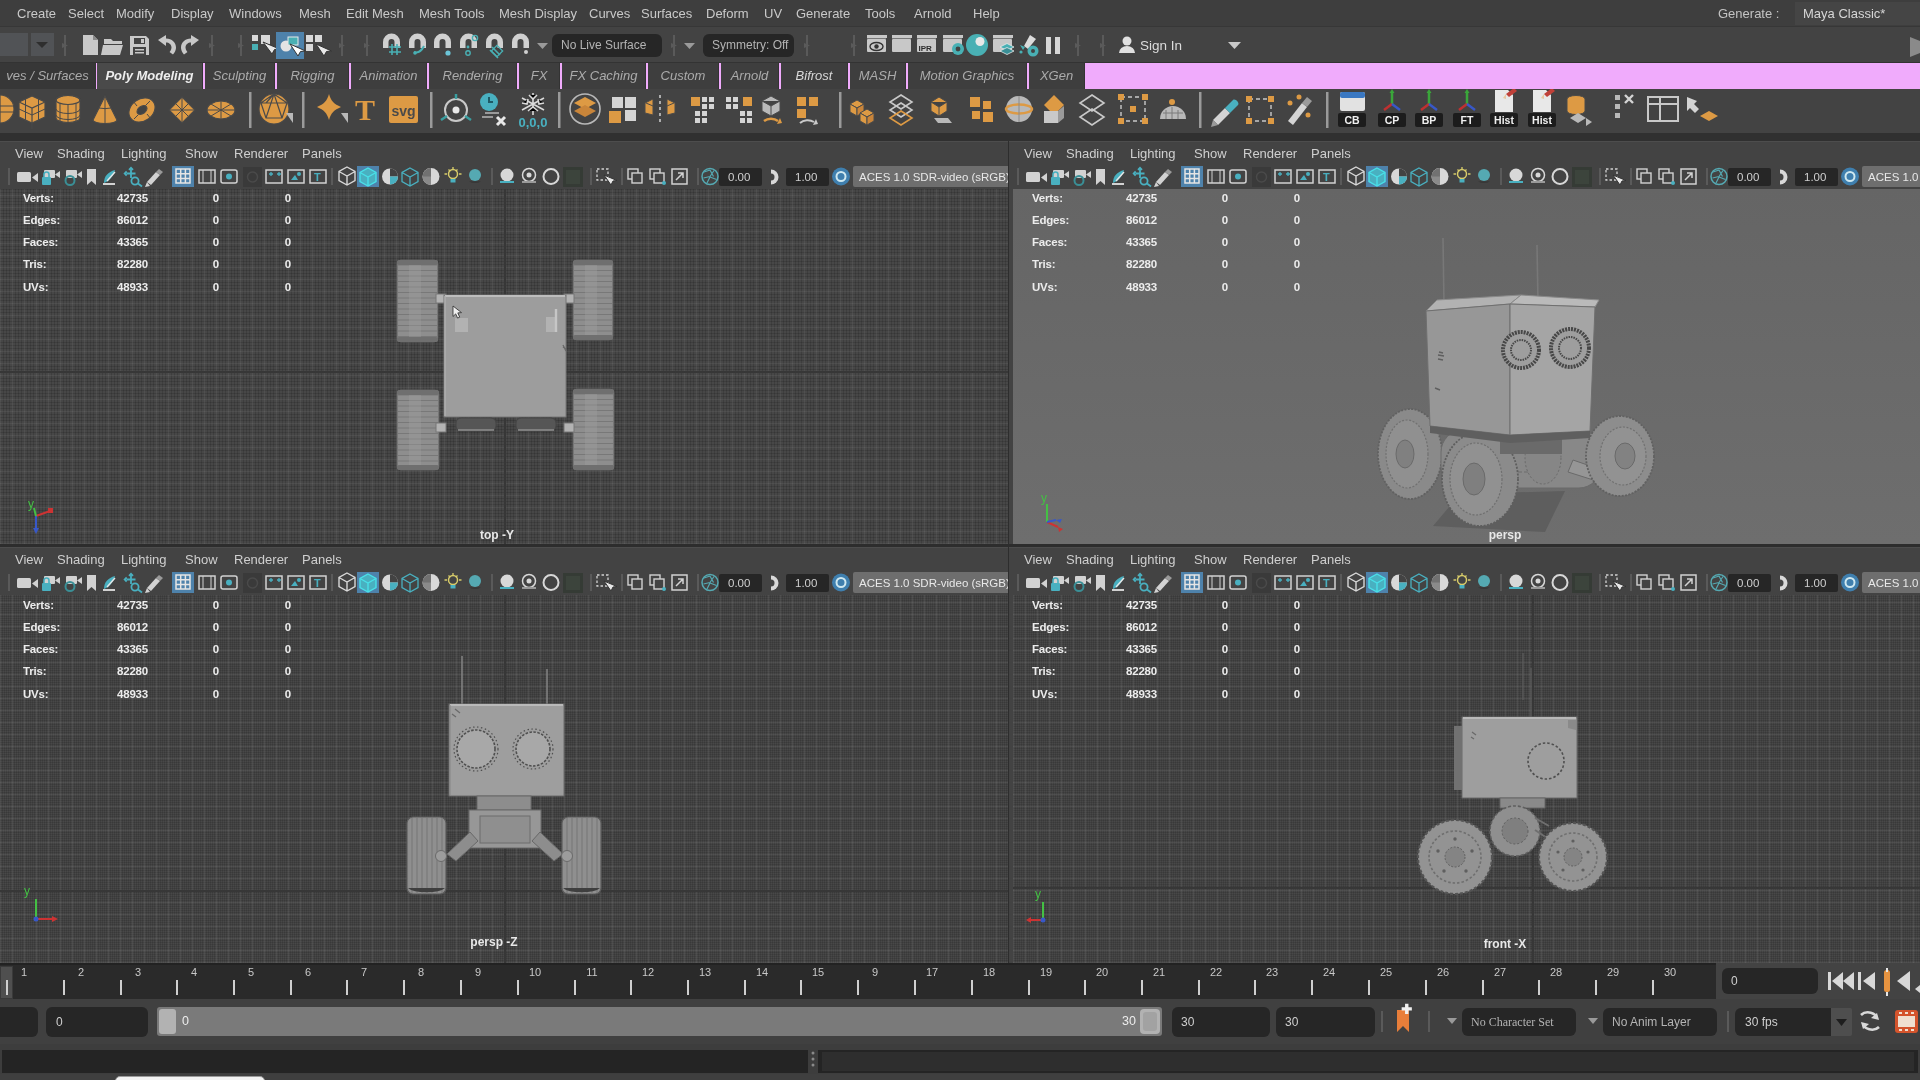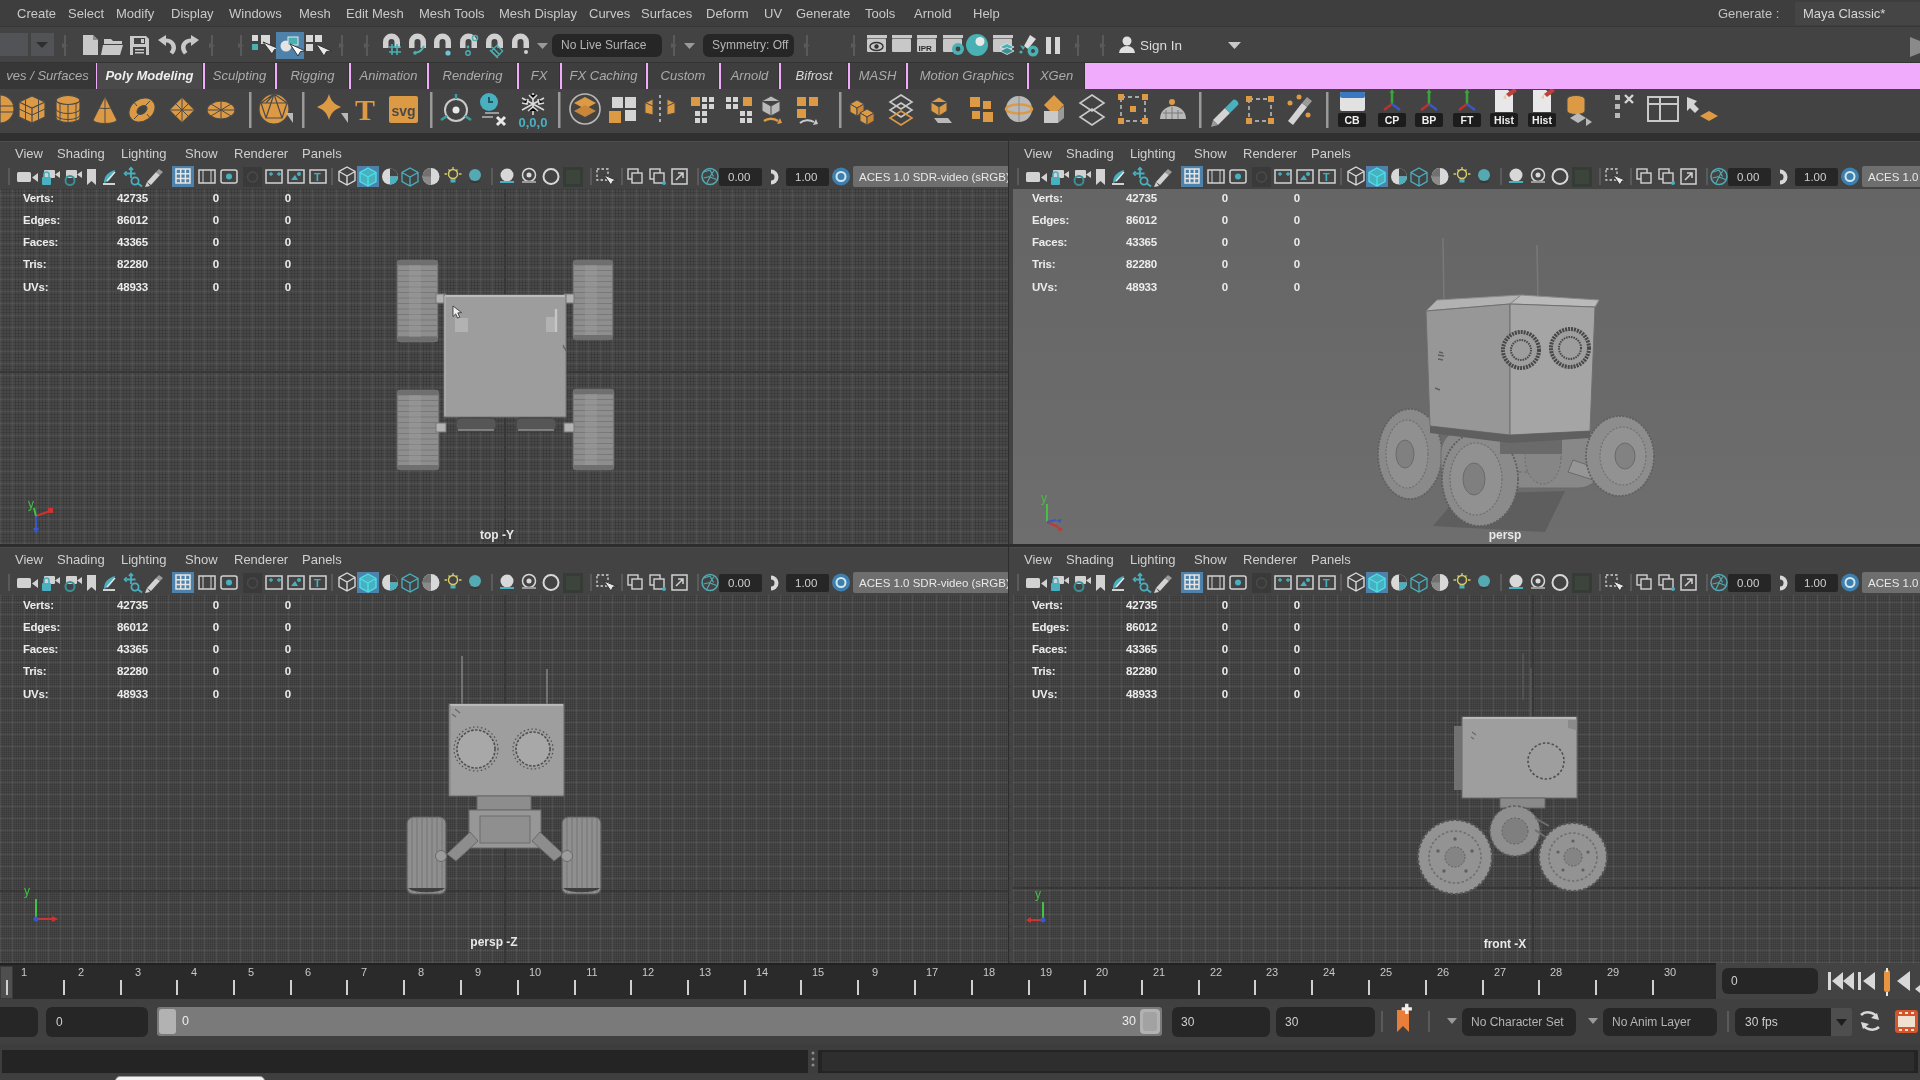"No Character Set" div.dfield { font-family: none -> Liberation Serif, serif }
